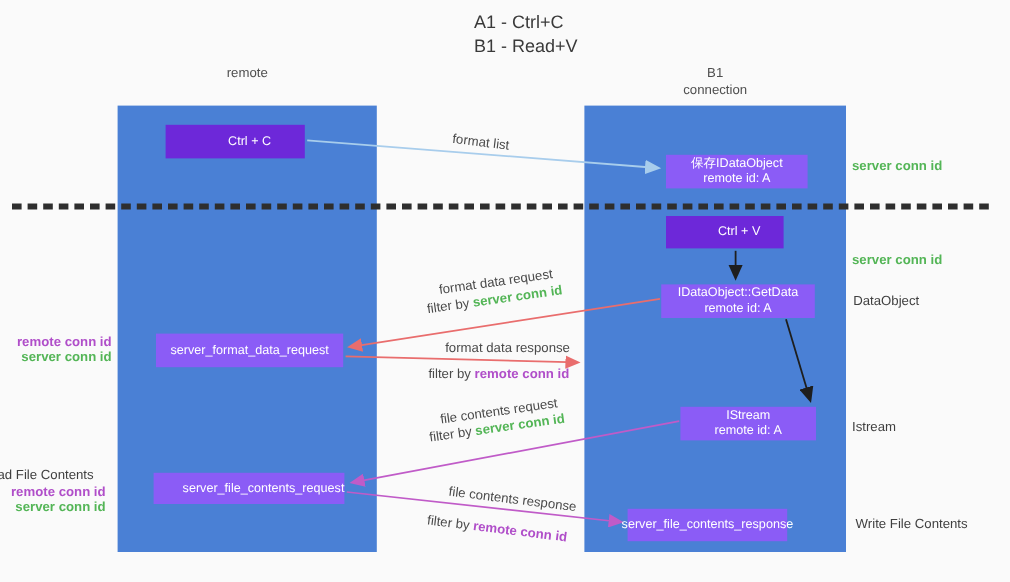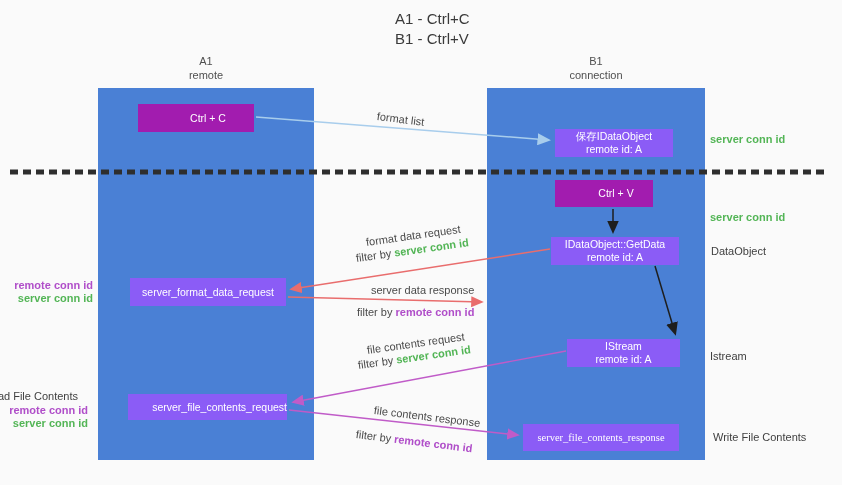"B1 - Ctrl+V" div { text: Ctrl+V -> Read+V }
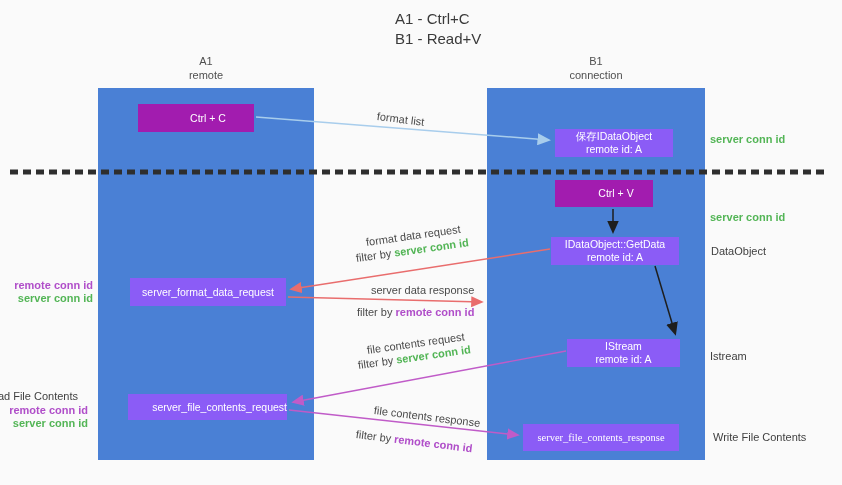"A1" div { html: <div>A1</div> -> none }
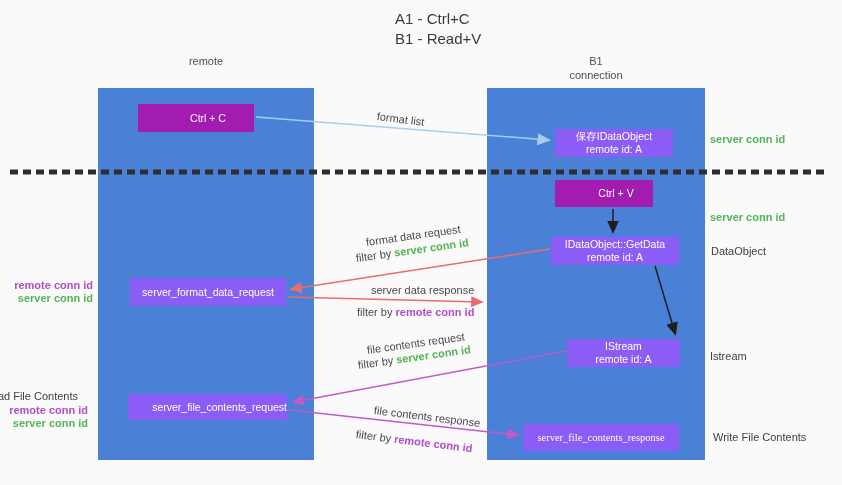"Ctrl + C" .node.green { background: #a21caf -> #6d28d9 }
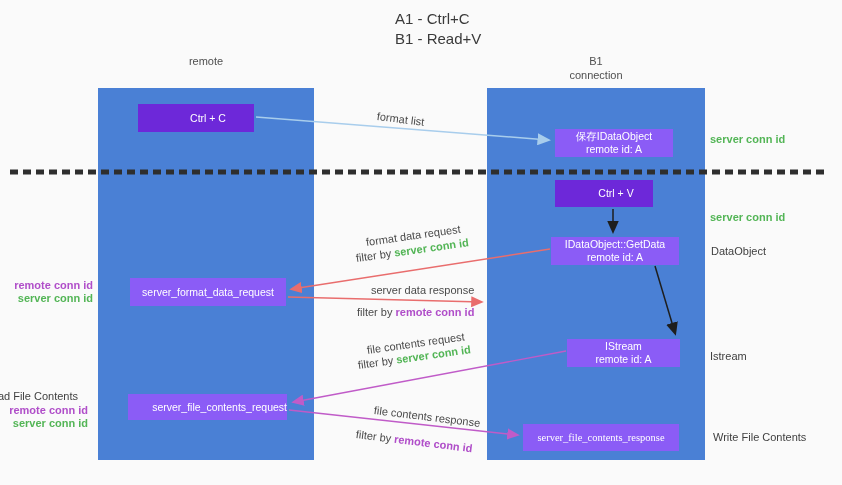"server data response" div.elabel { text: server -> format }
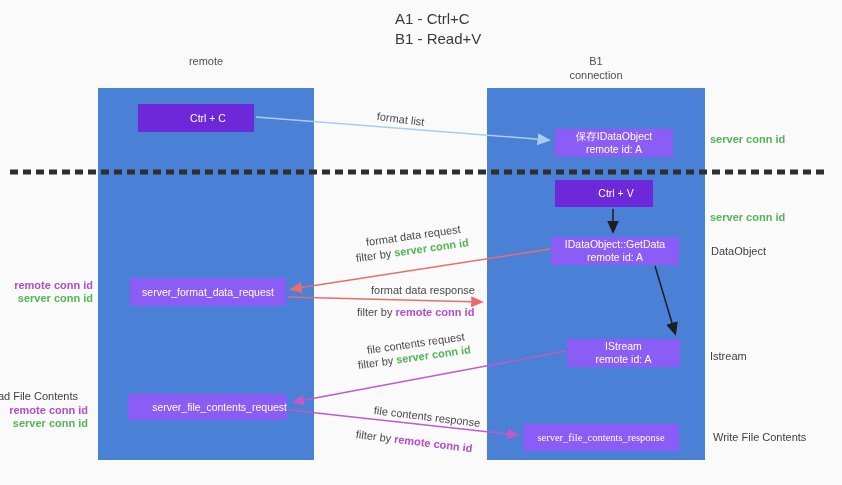"server_file_contents_response" div.node { font-family: Liberation Serif, serif -> none; width: 156px -> 133px }
